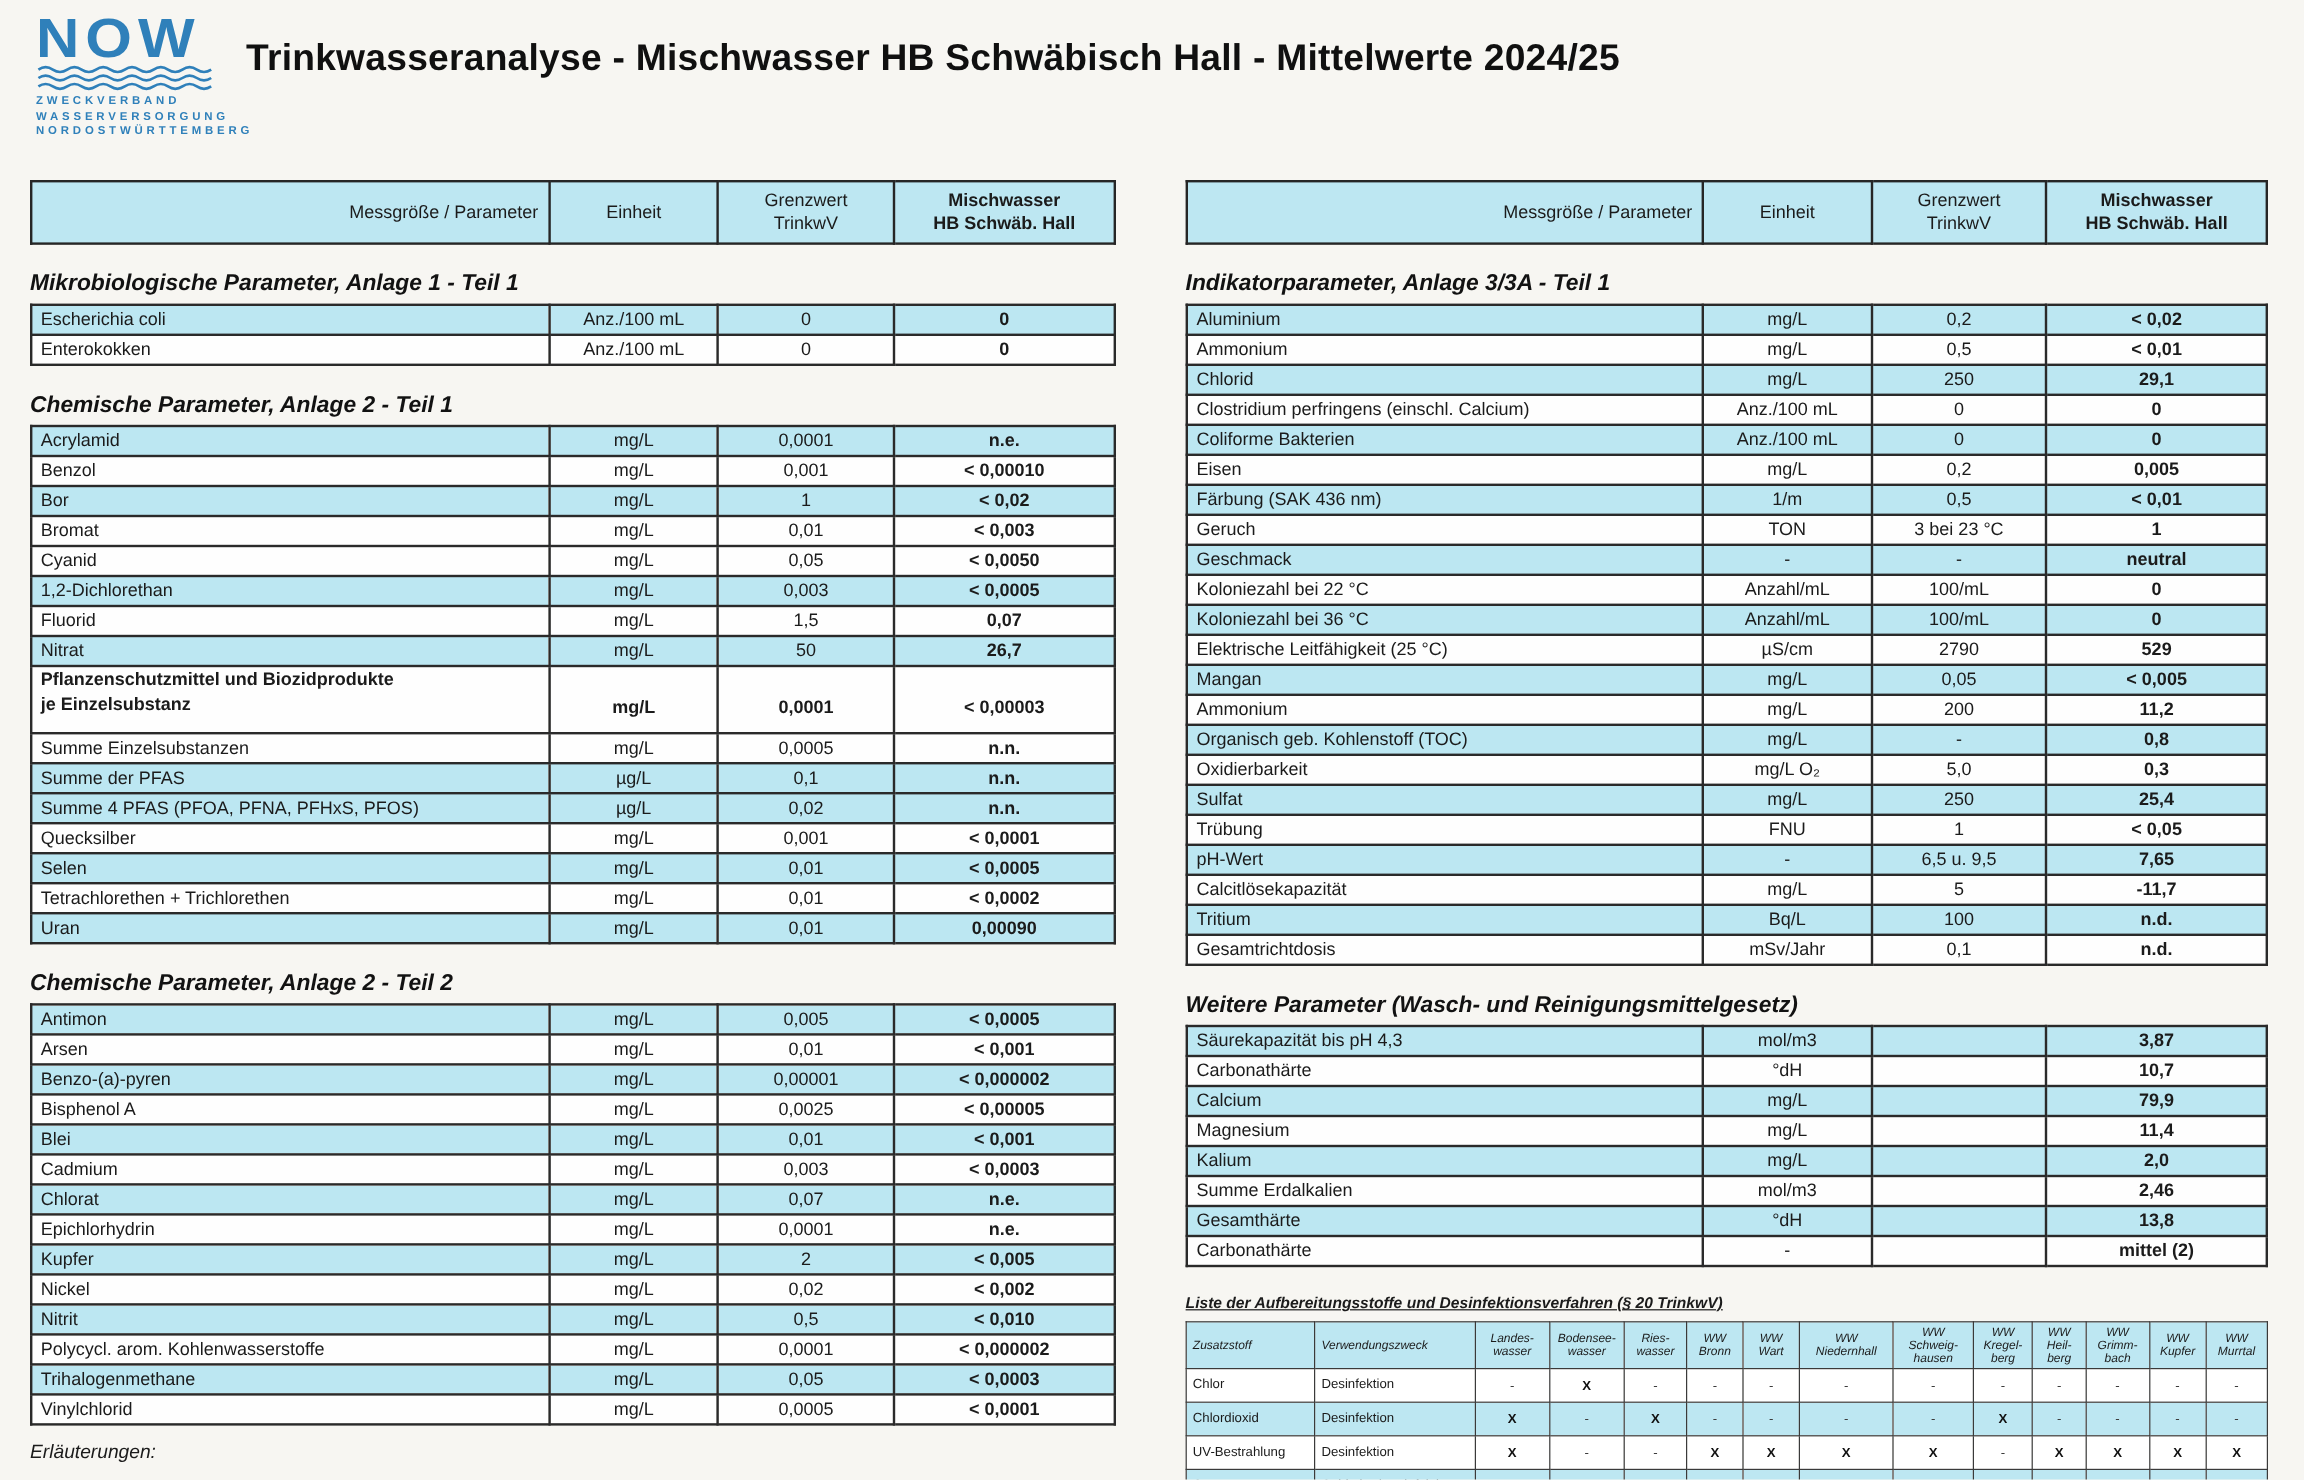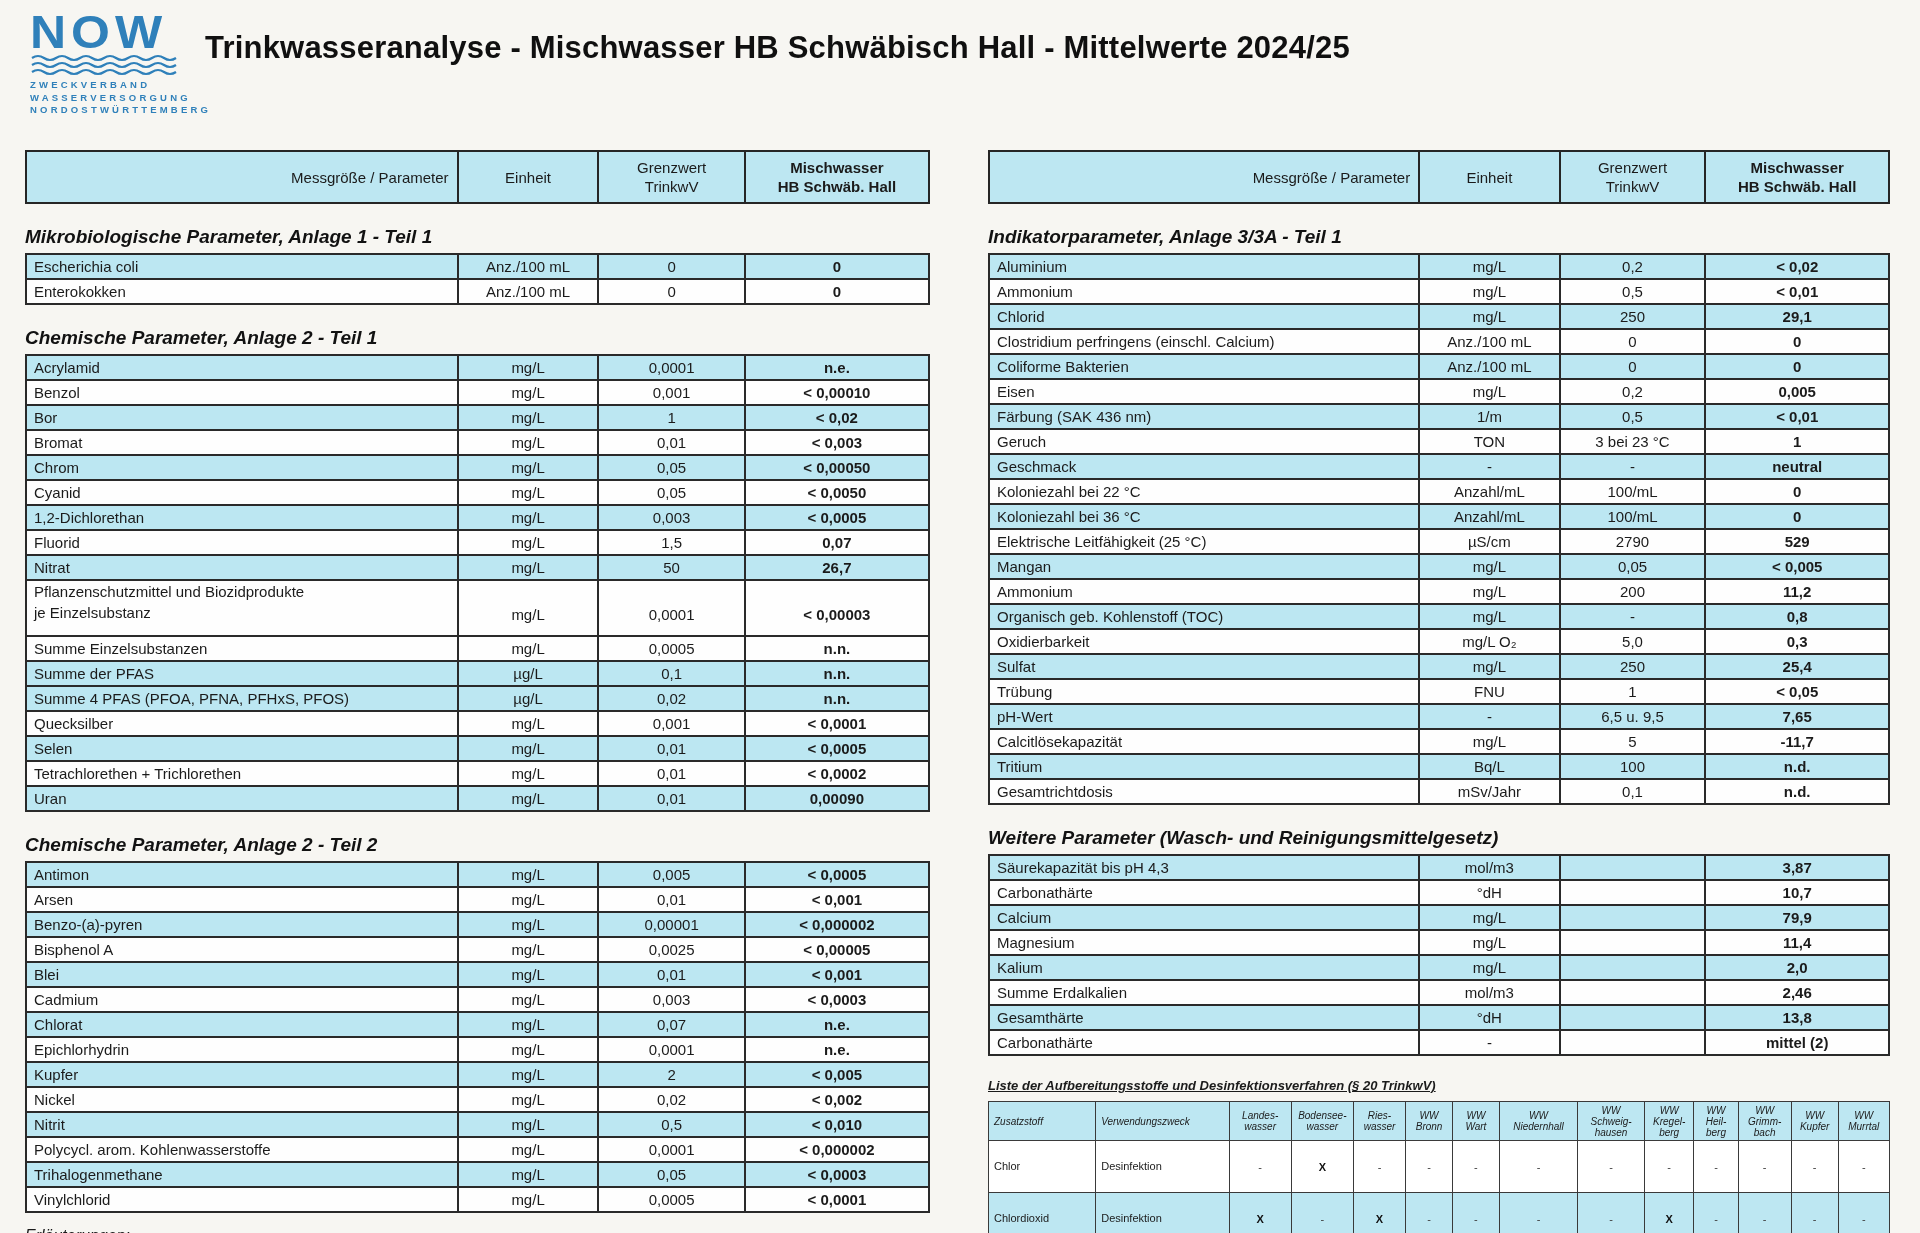"Chrom" tr.sh { html: <tr> <td>Chrom</td> <td>mg/L</td> <td>0,05</td> <td>&lt; 0,00050</td> </tr> -> none }
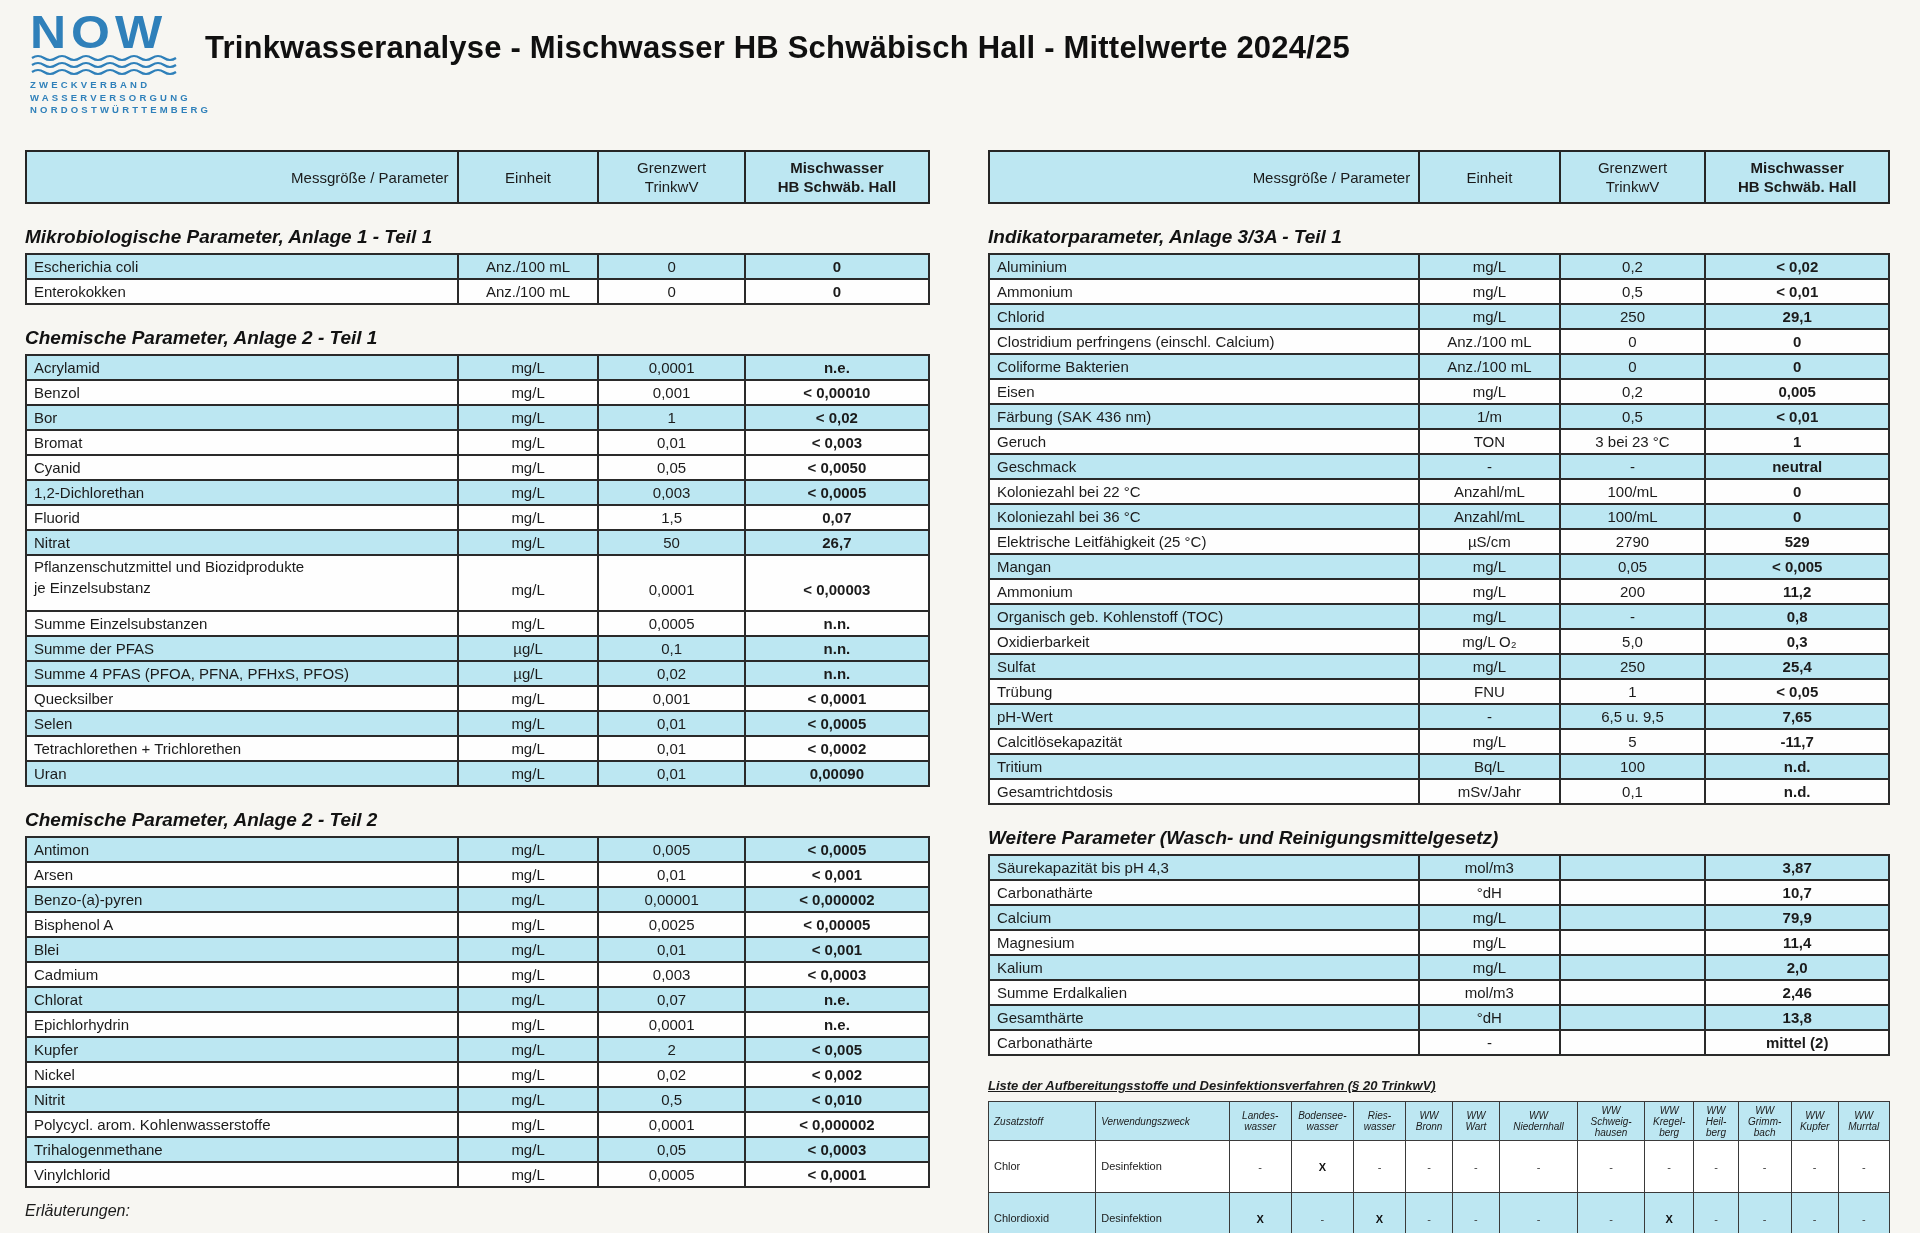"Pflanzenschutzmittel und Biozidprodukte" .mt tr.dbl td { font-weight: none -> bold }
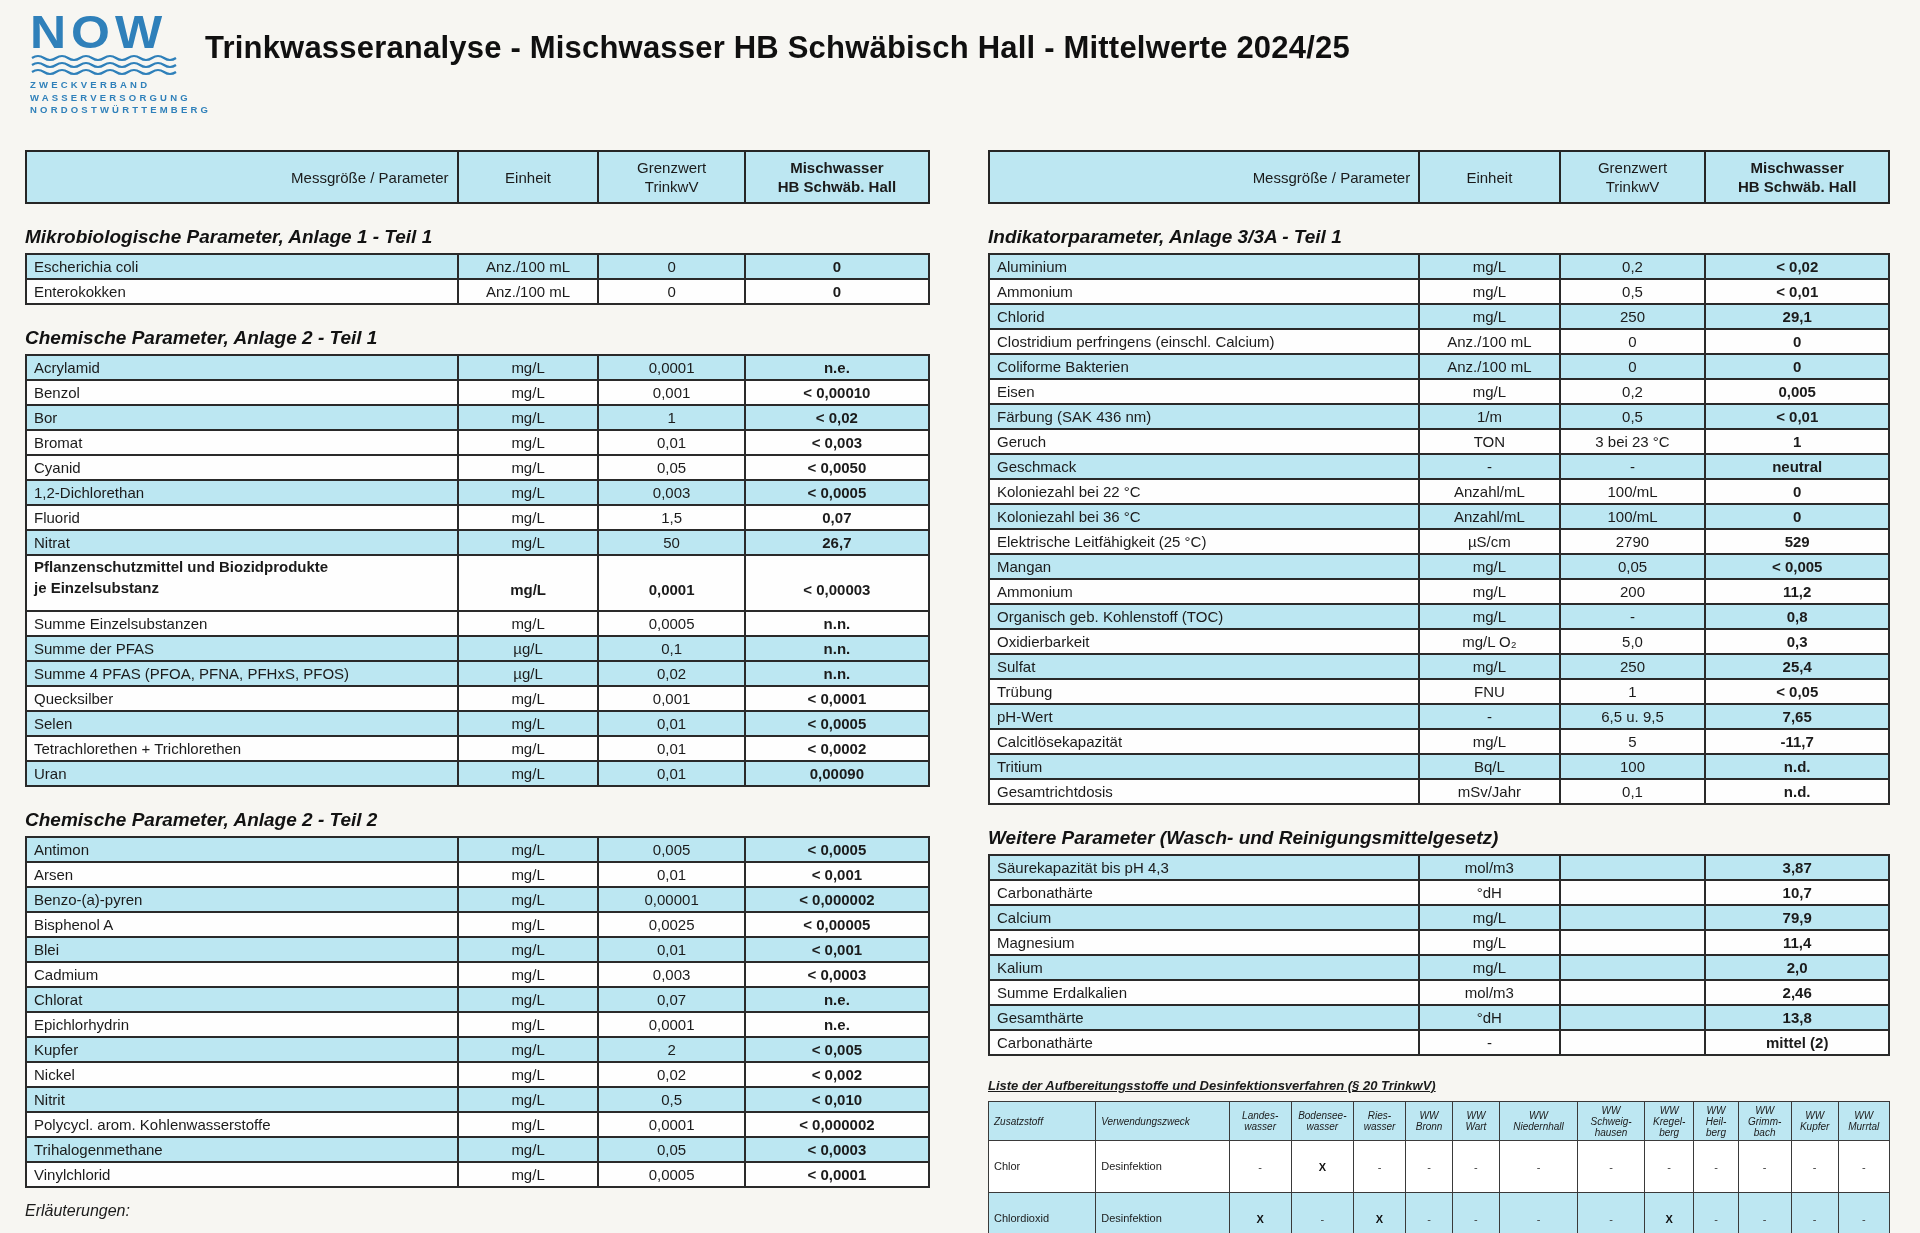"Chlor" .bt td.lbl { padding: 16px 5px -> 4px 5px }
